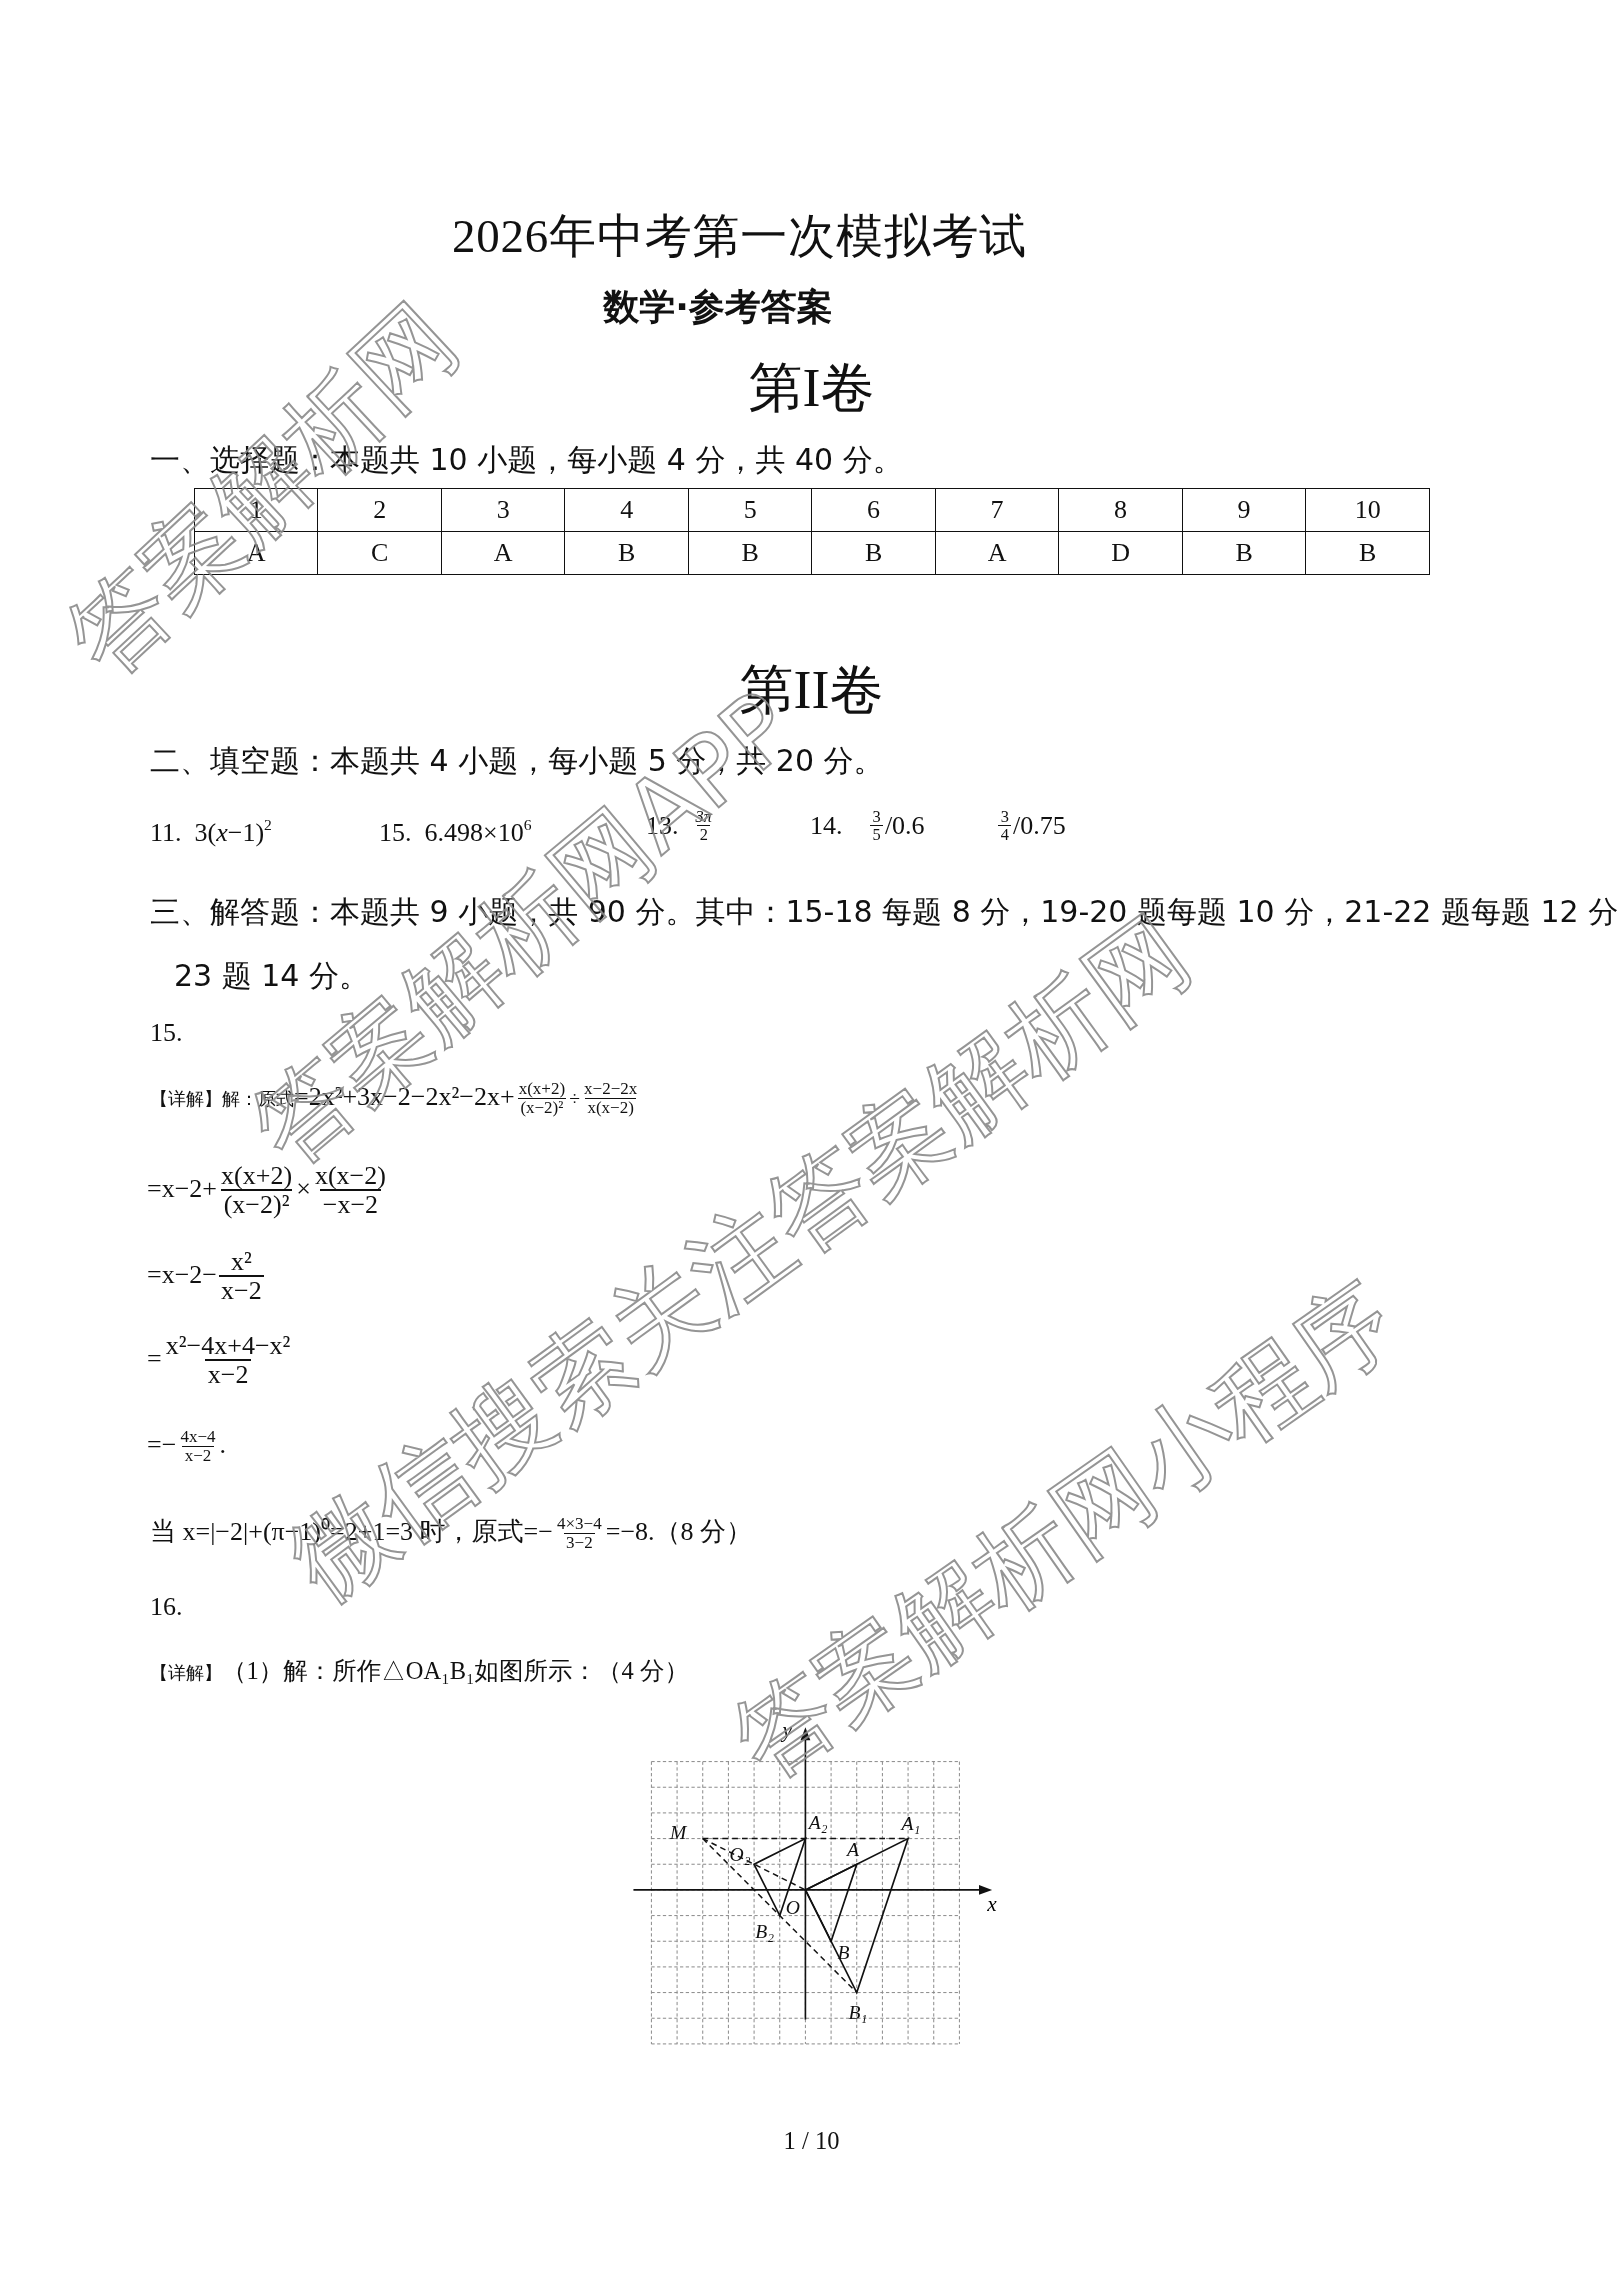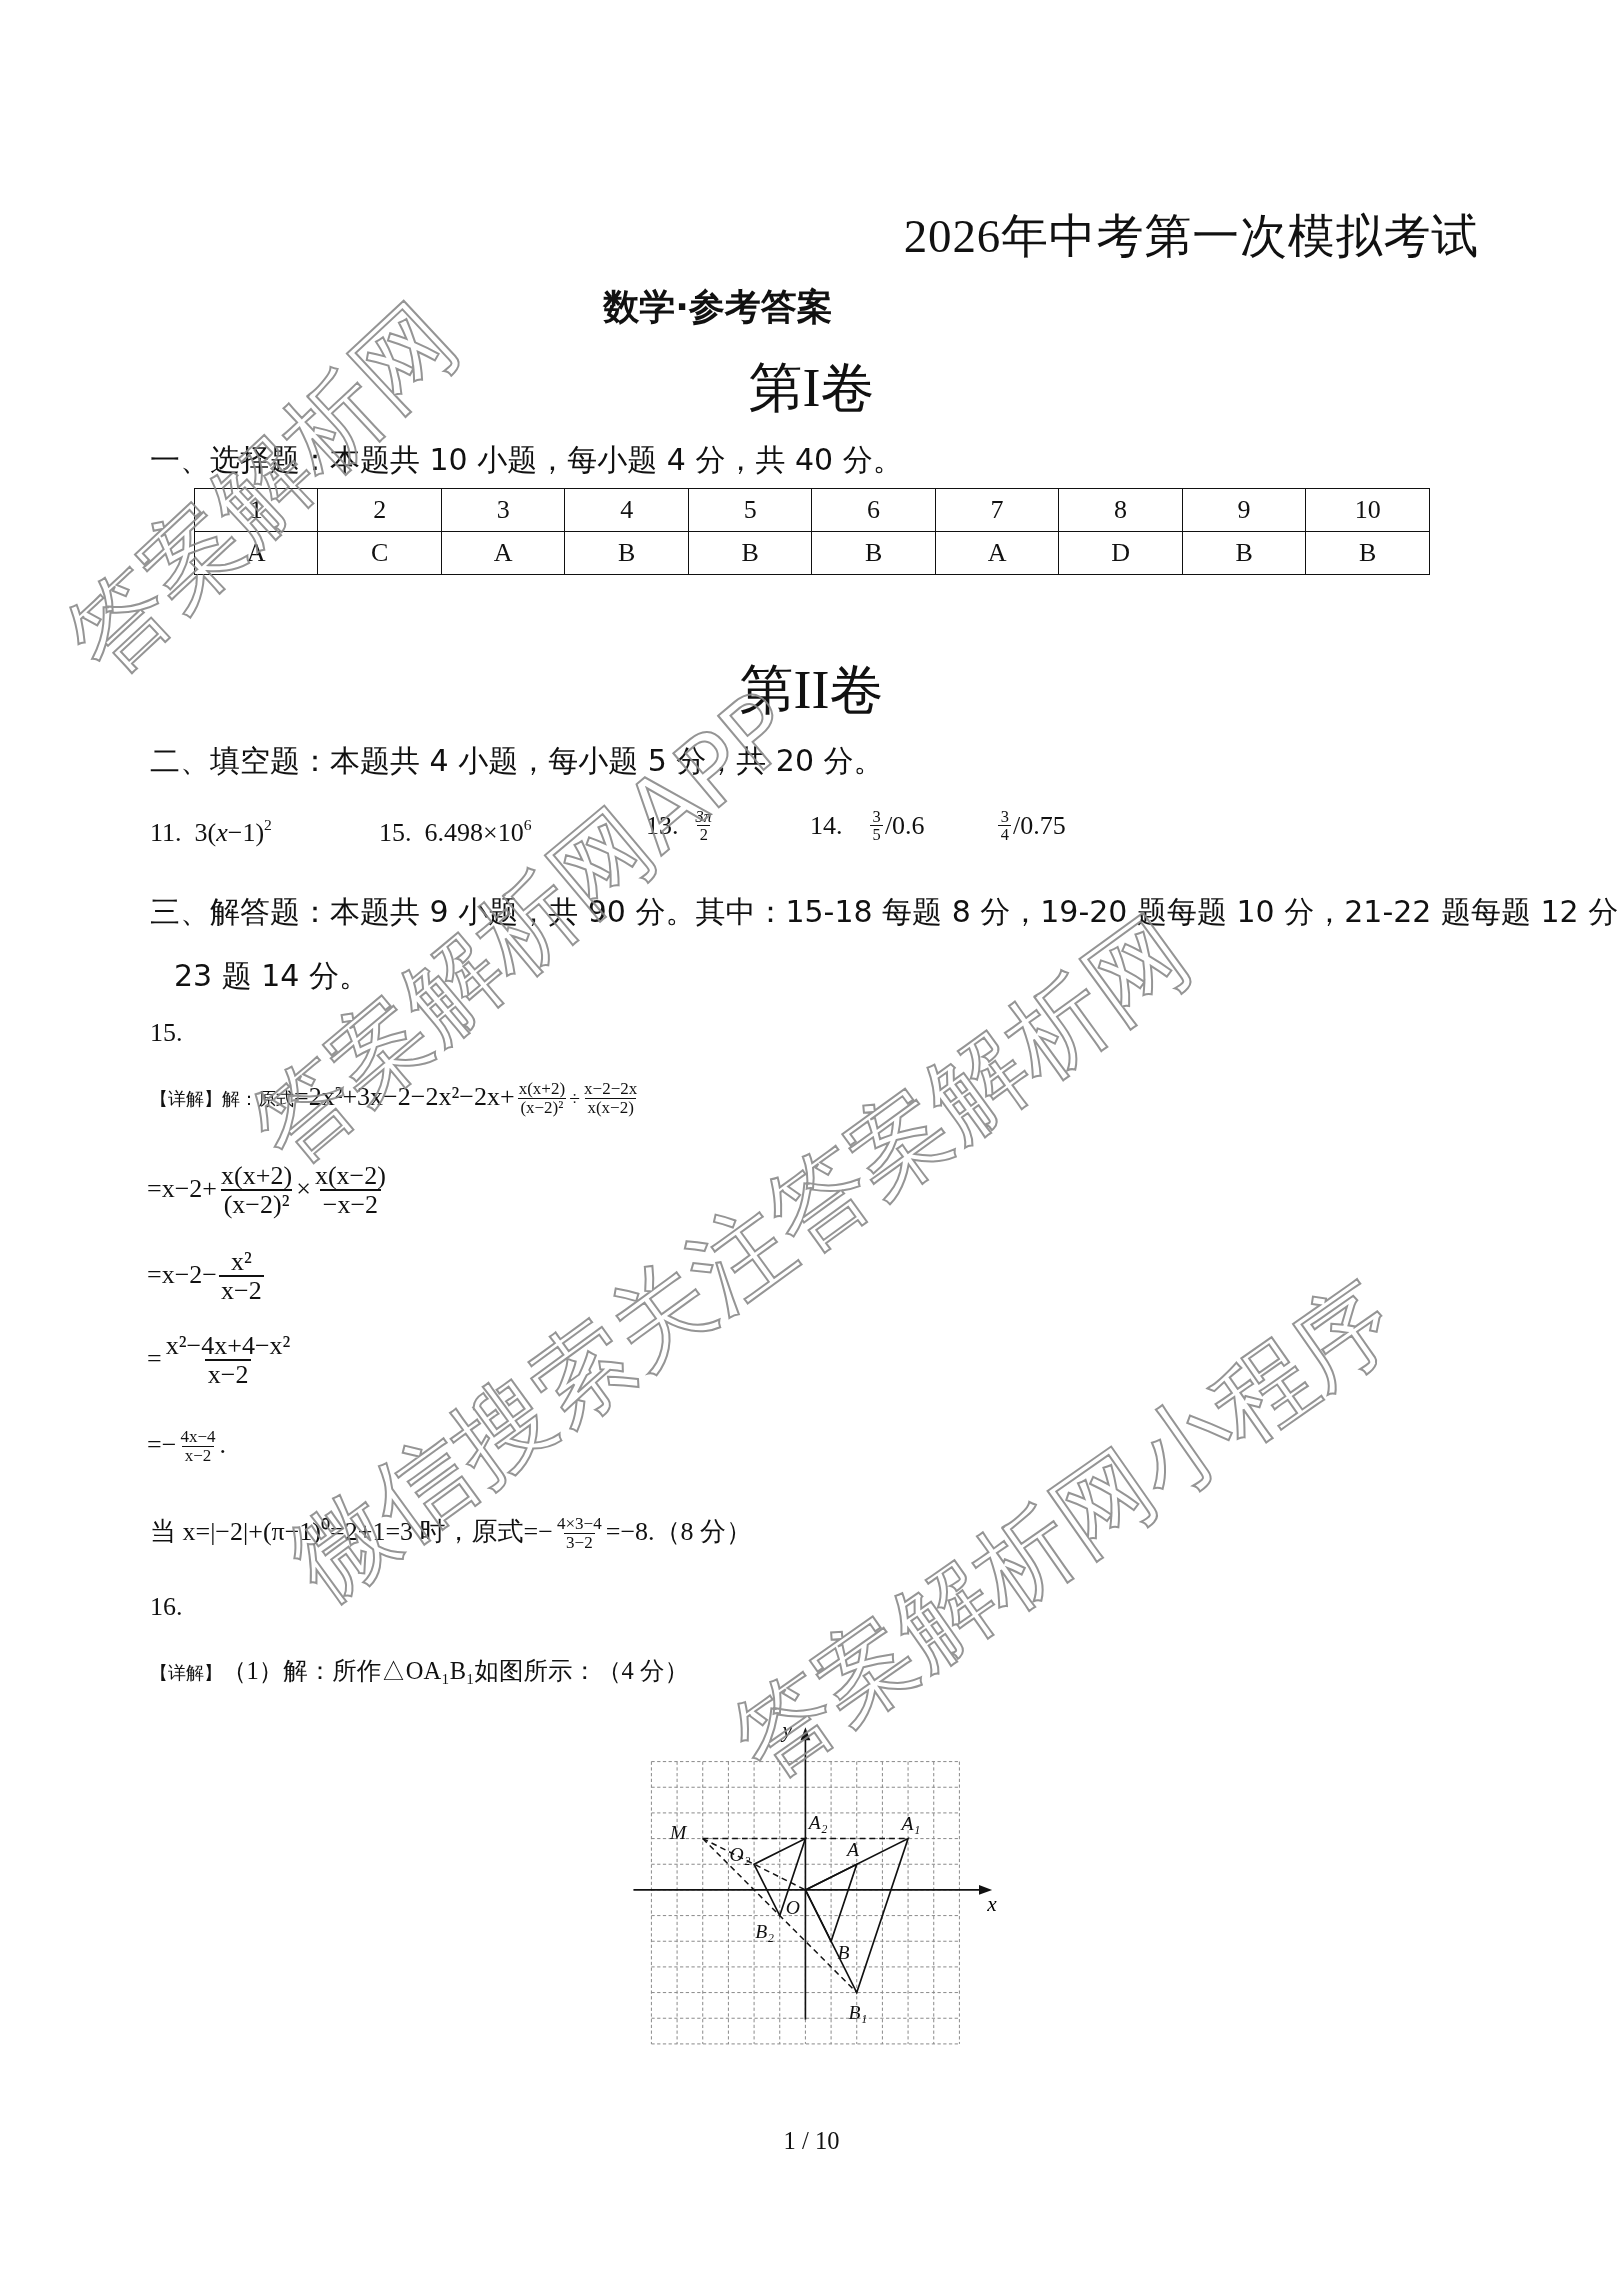"2026年中考第一次模拟考试" .title { text-align: right -> center }
